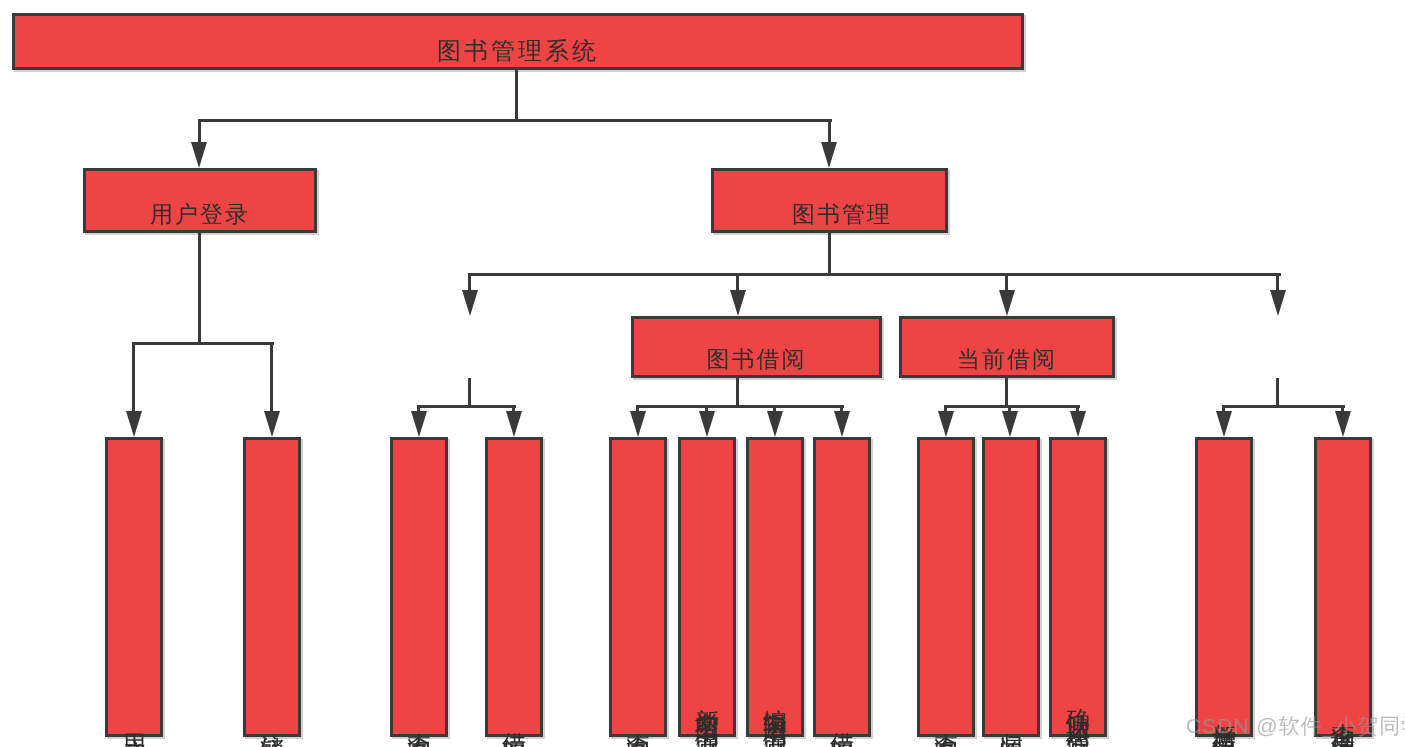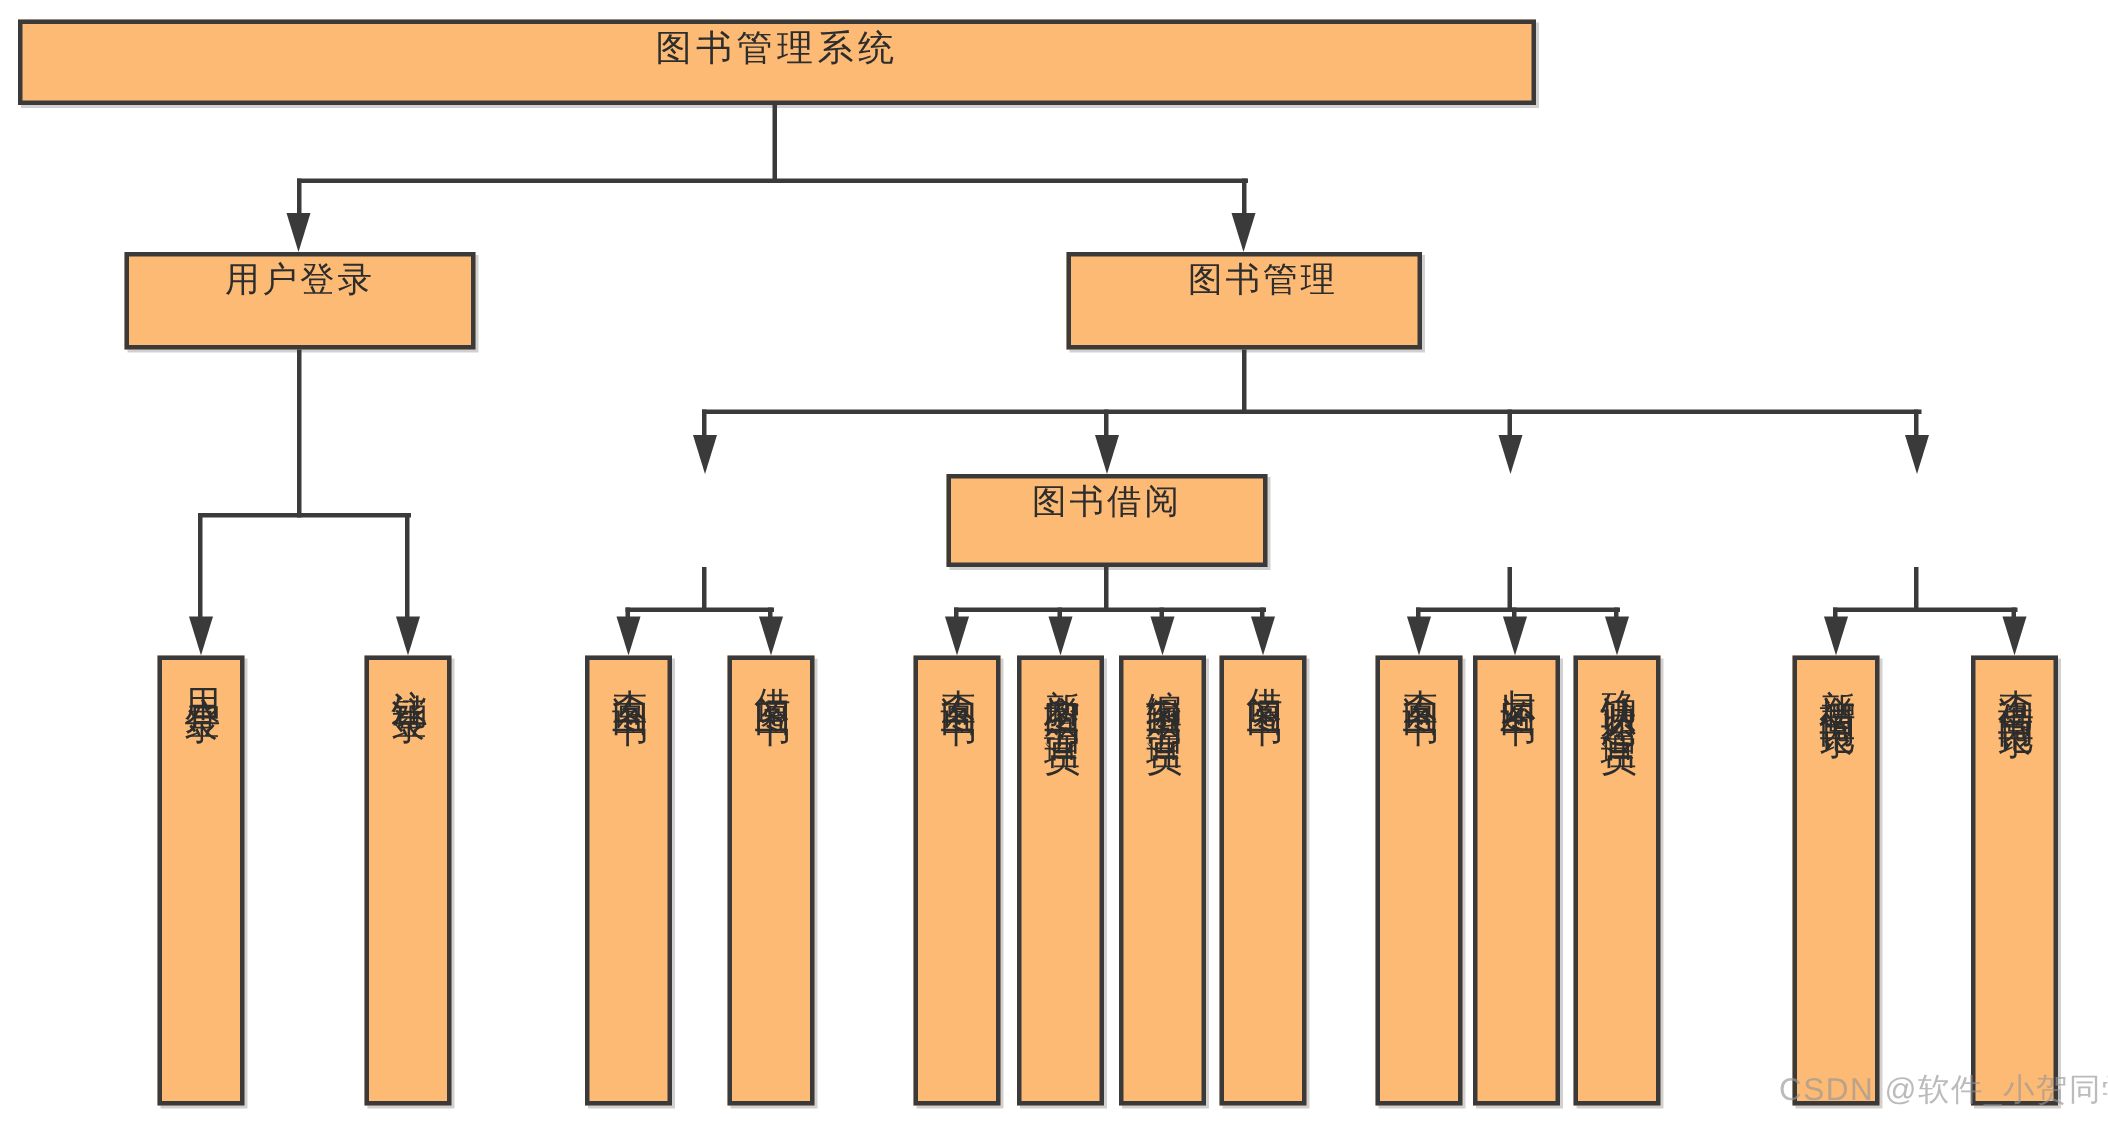"图书管理系统" .node { align-items: flex-start -> flex-end; background: #fdba74 -> #ef4444 }
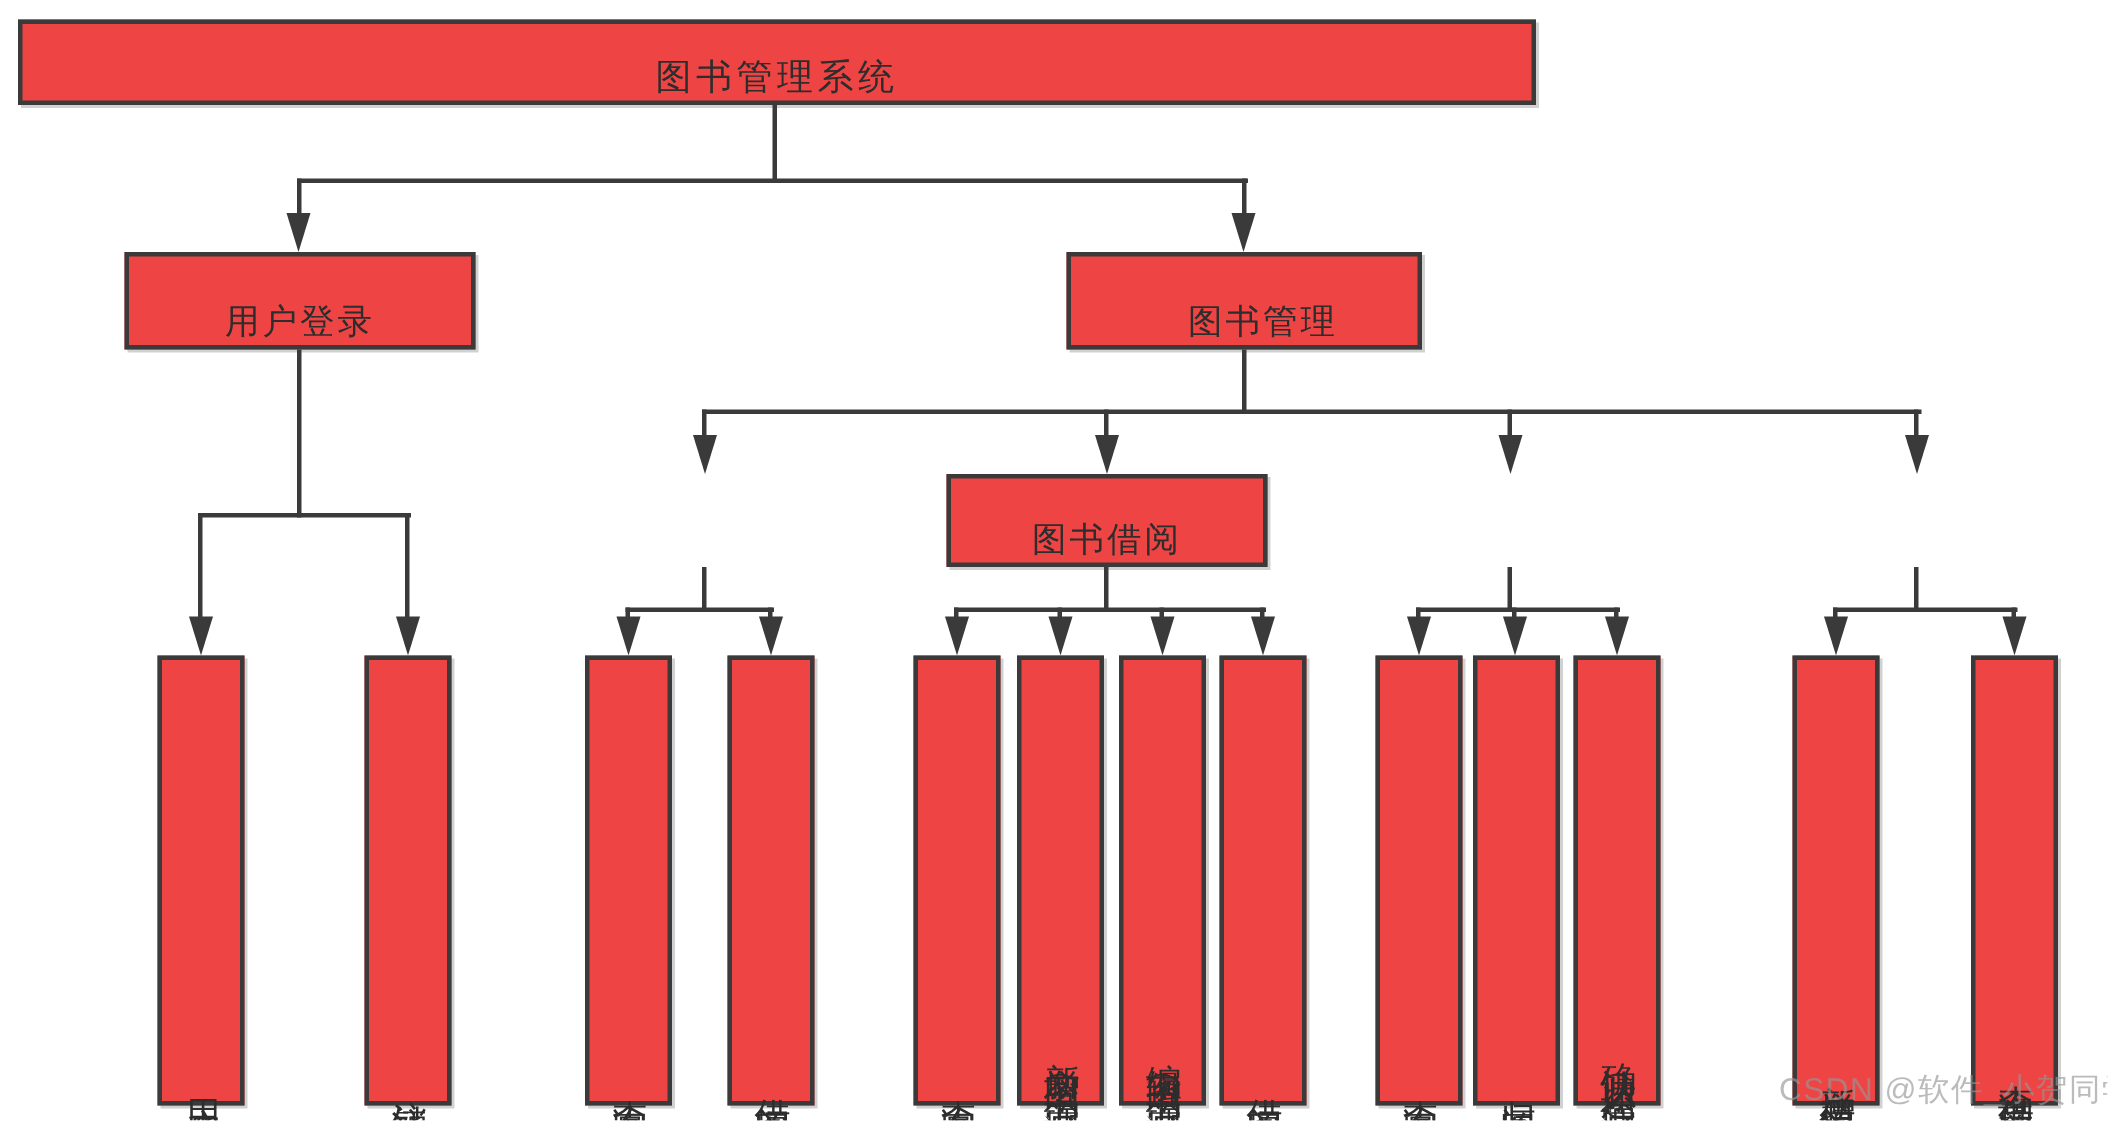"图书借阅" div.node { width: 214px -> 251px }
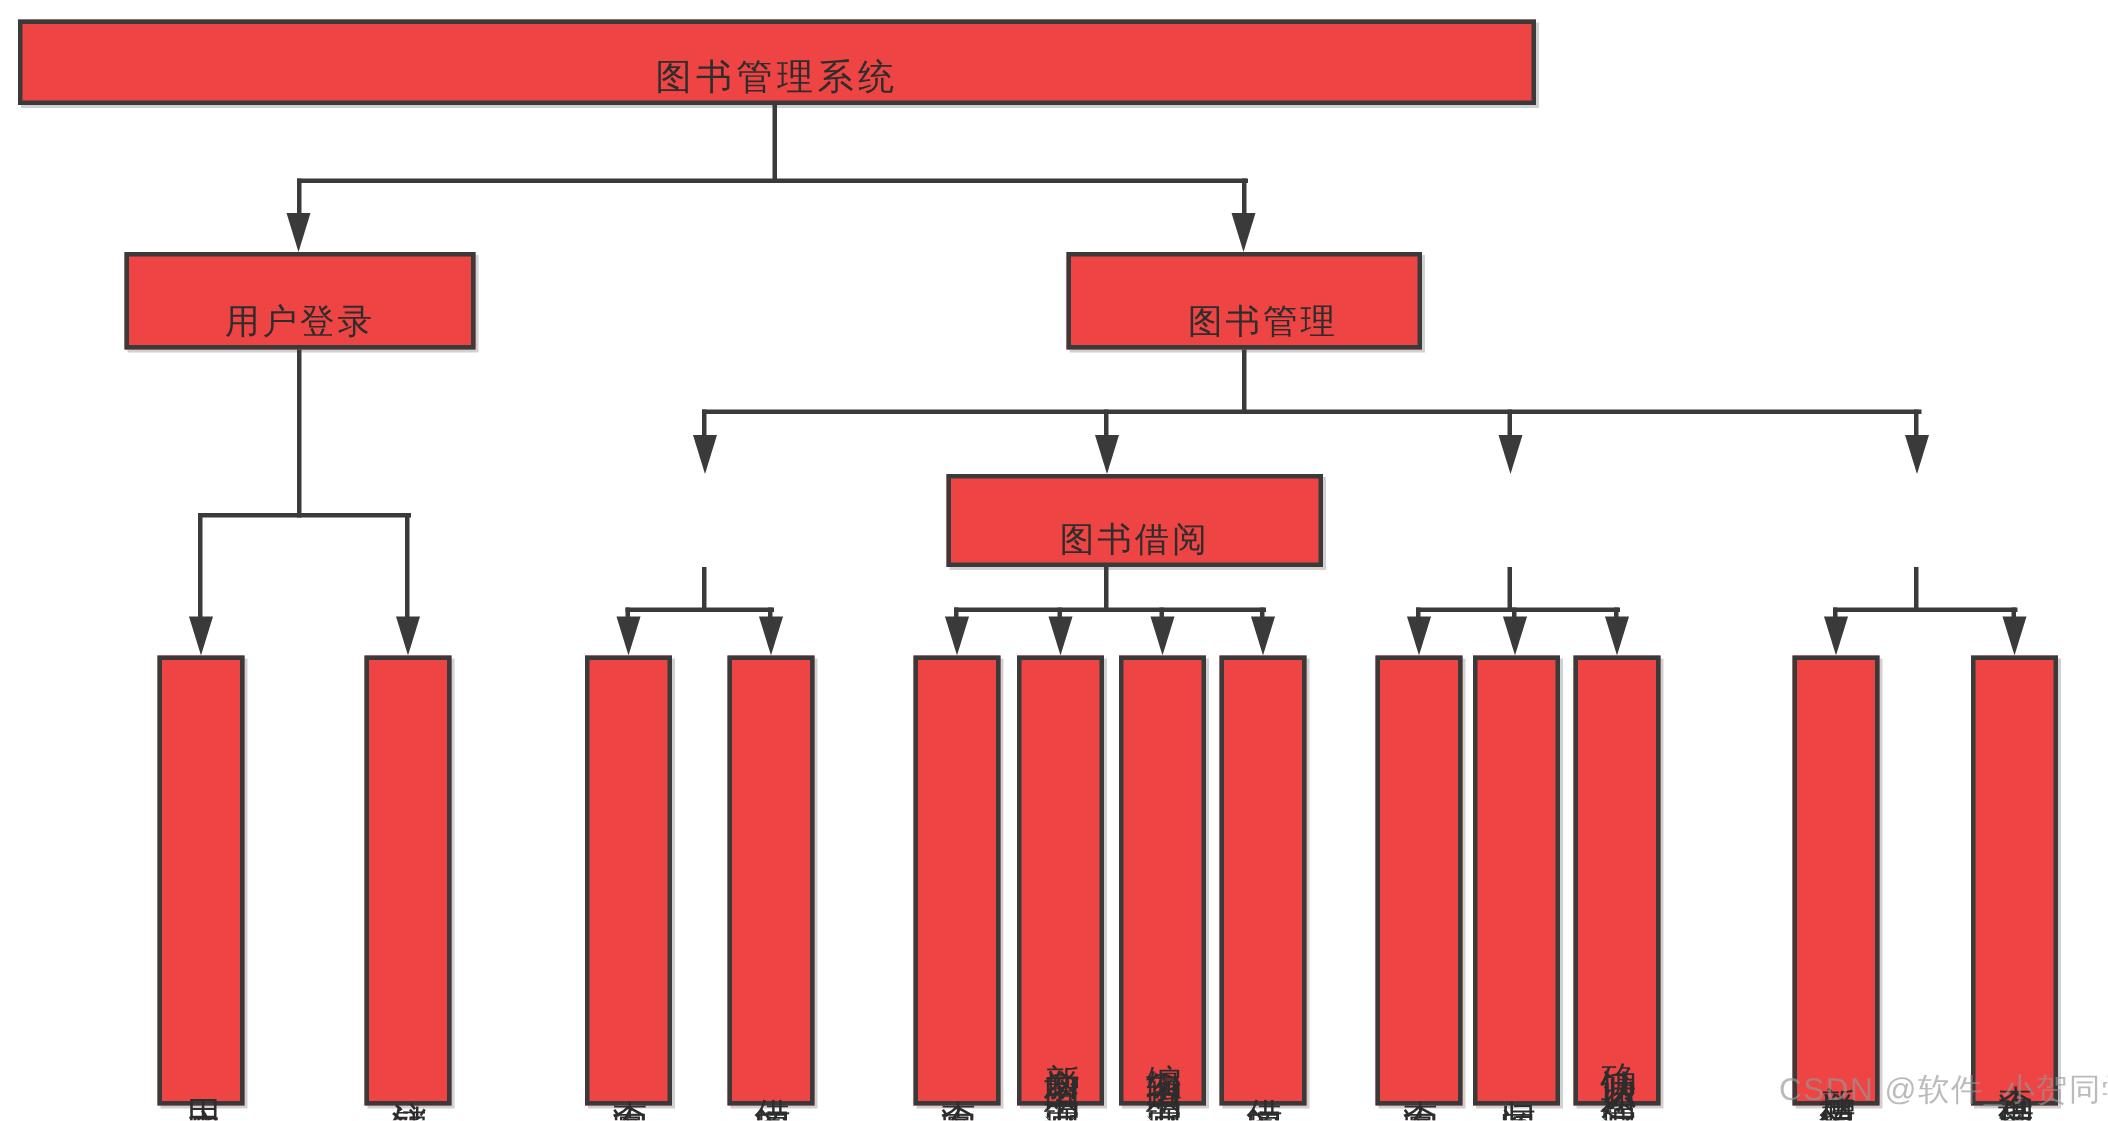"当前借阅" div.node { html: none -> <div> <span>当前借阅</span> </div> }
